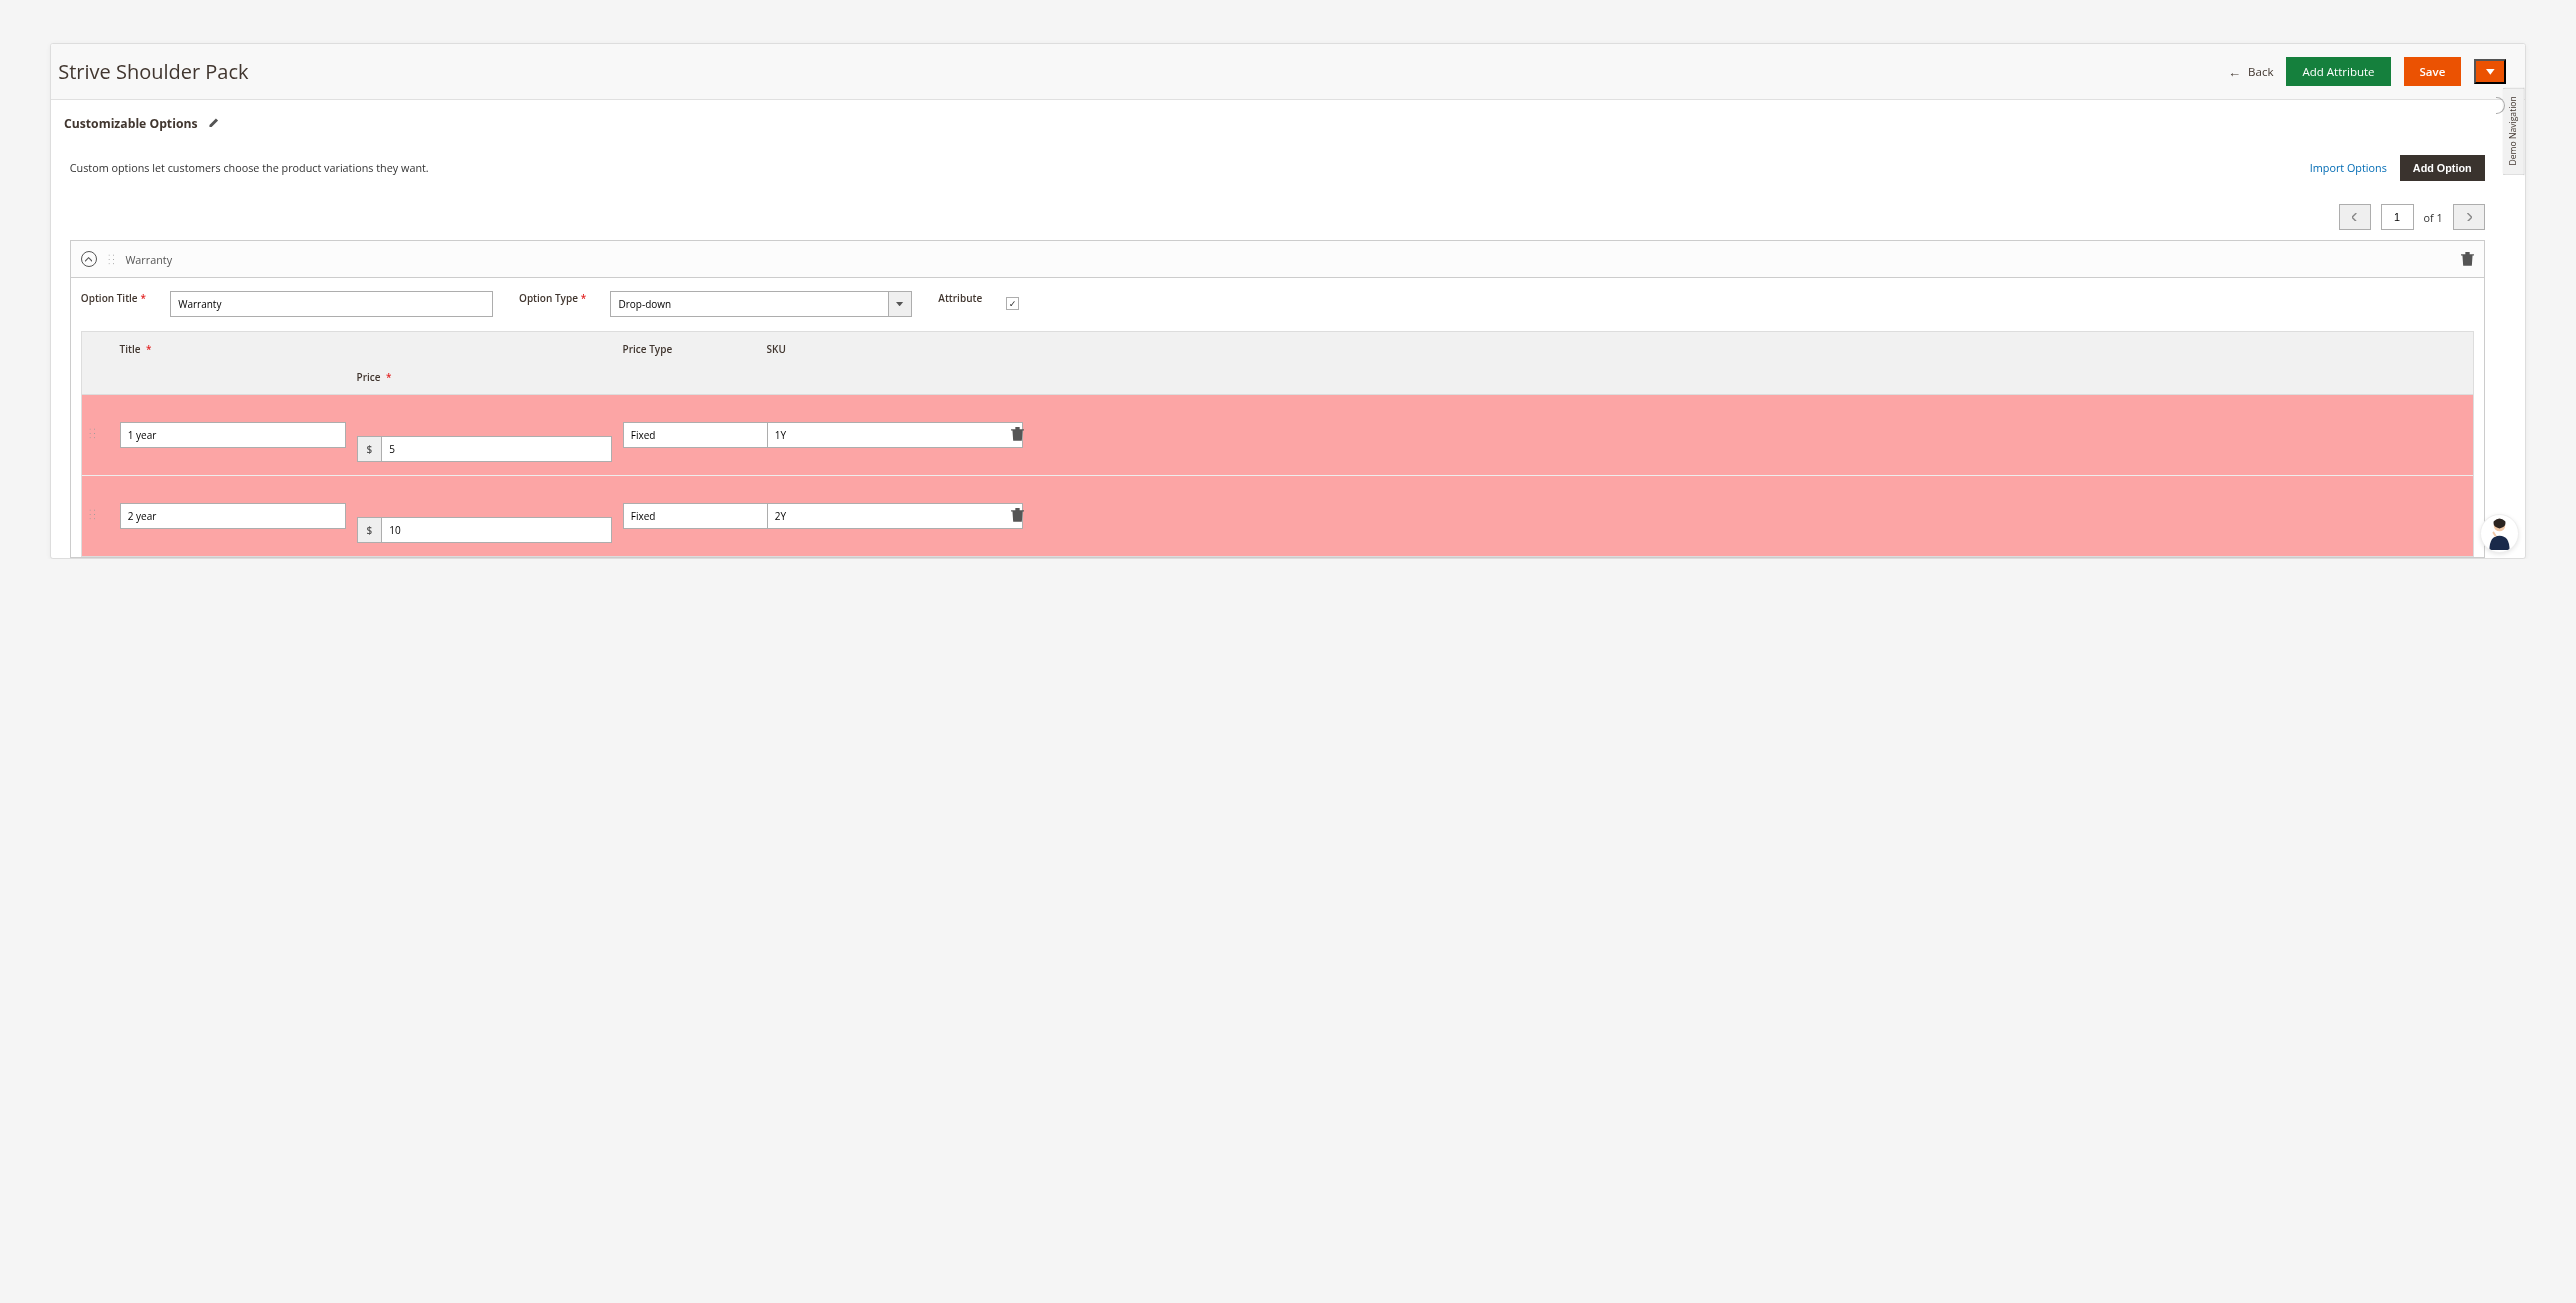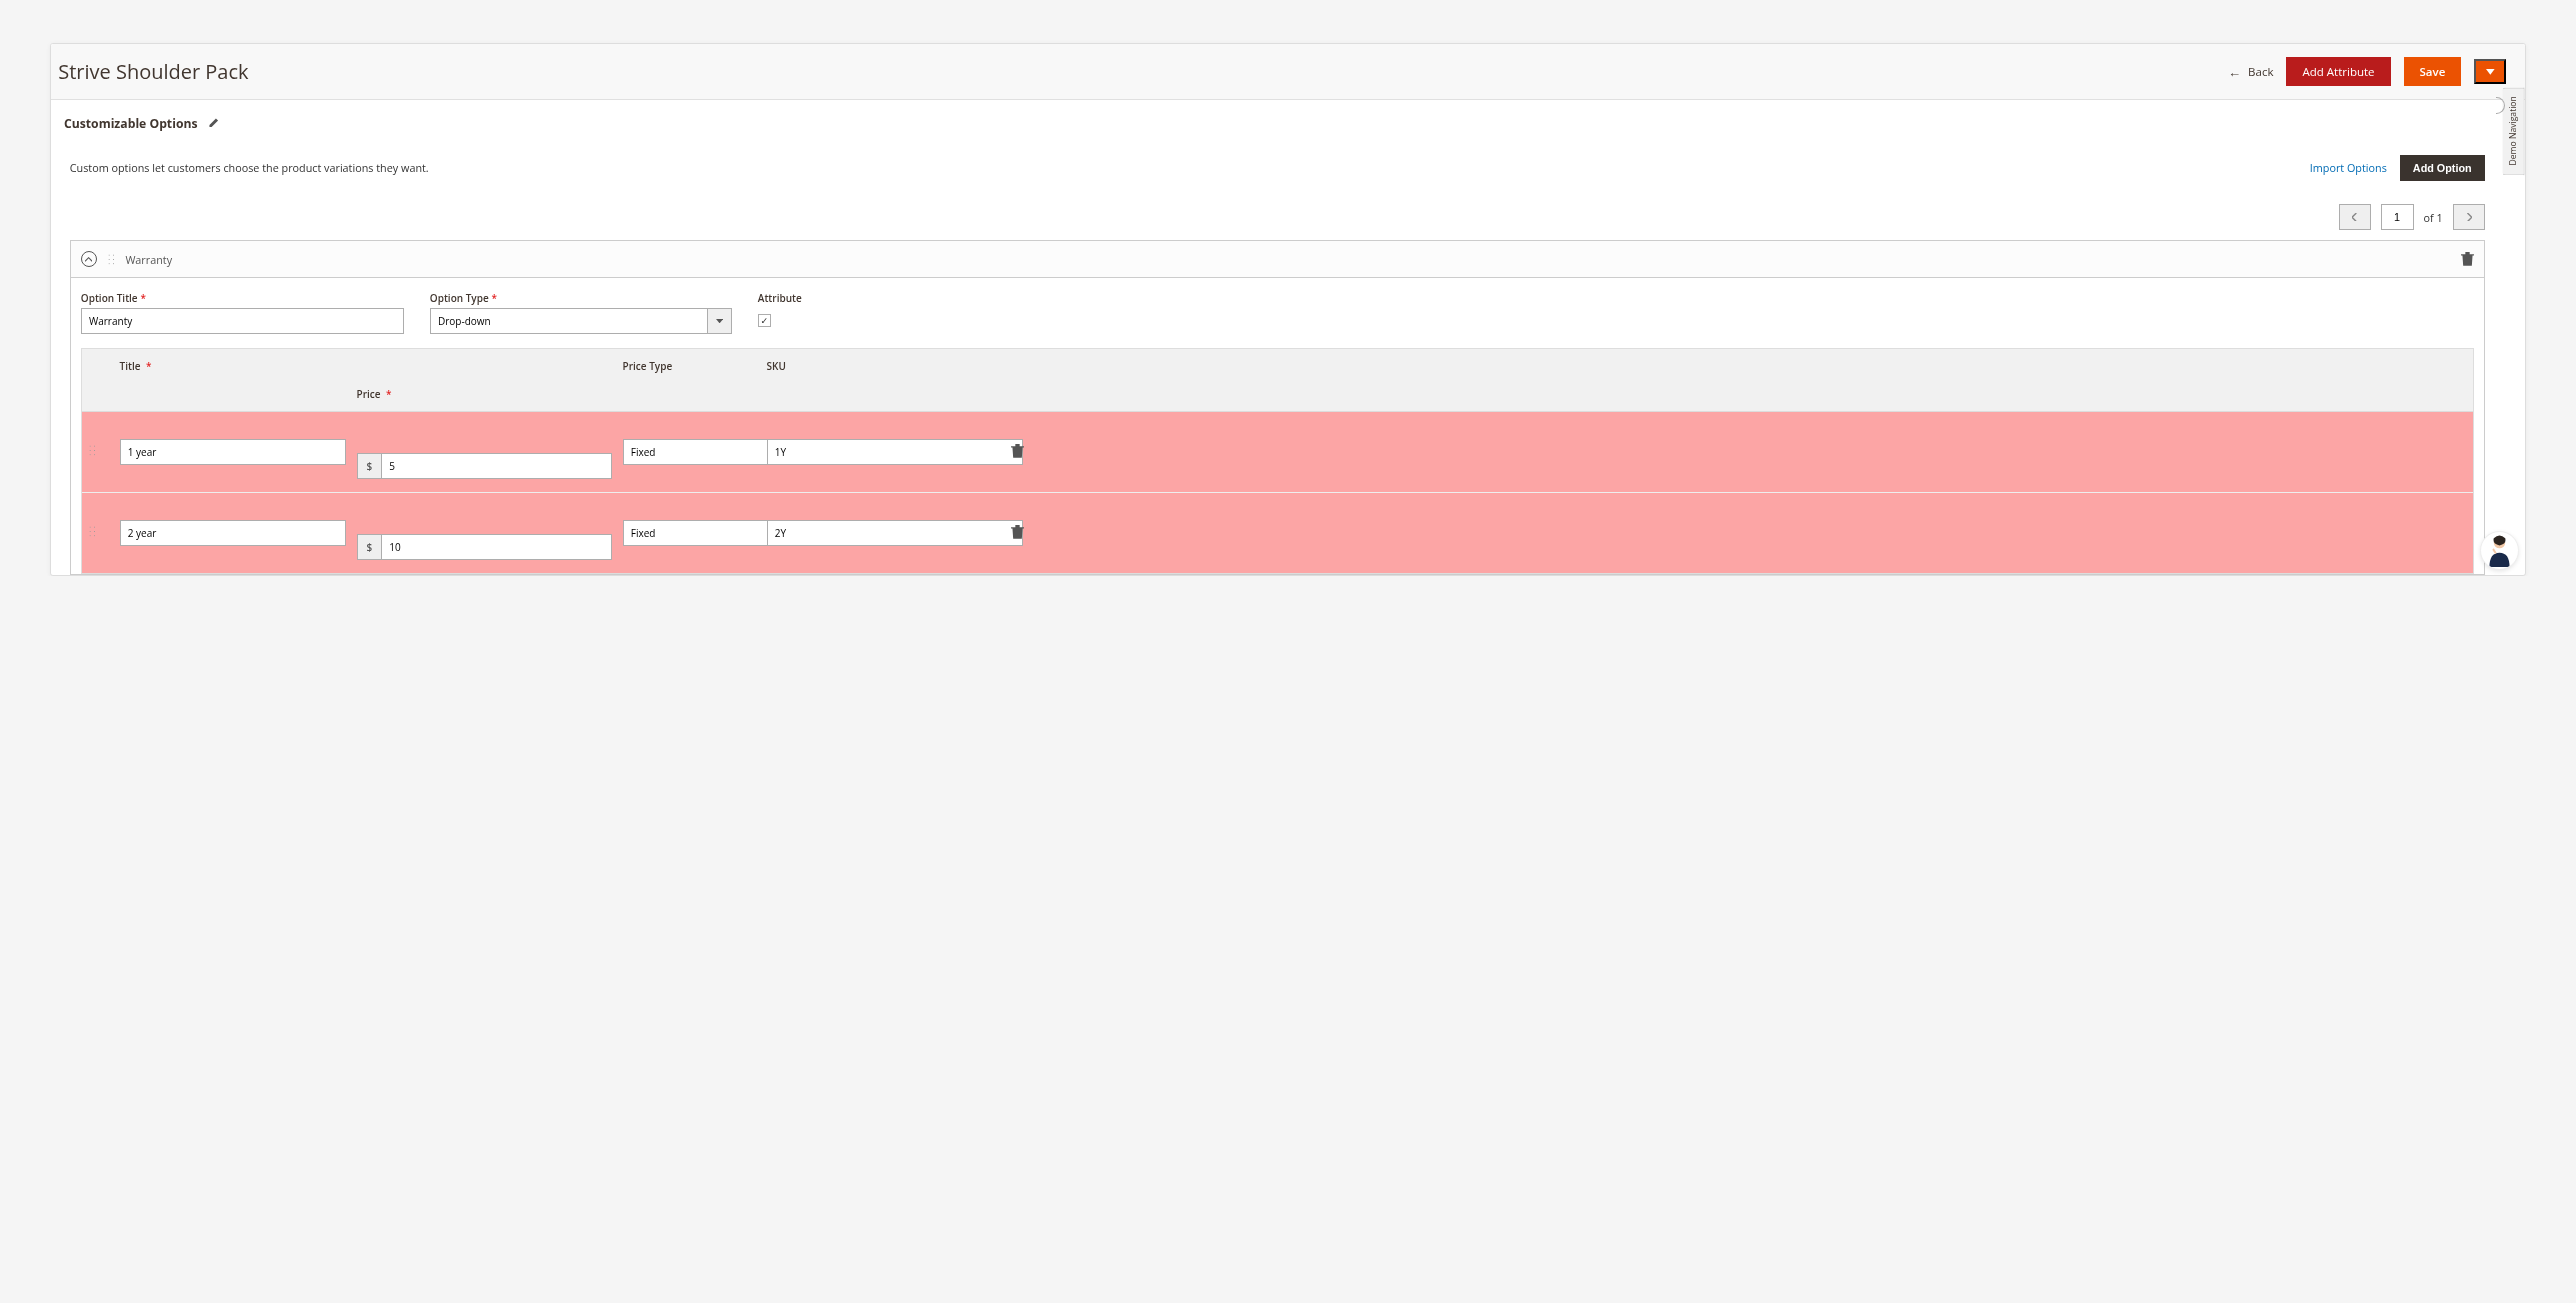"Add Attribute" .btn-dark { background: #b91c1c -> #15803d }
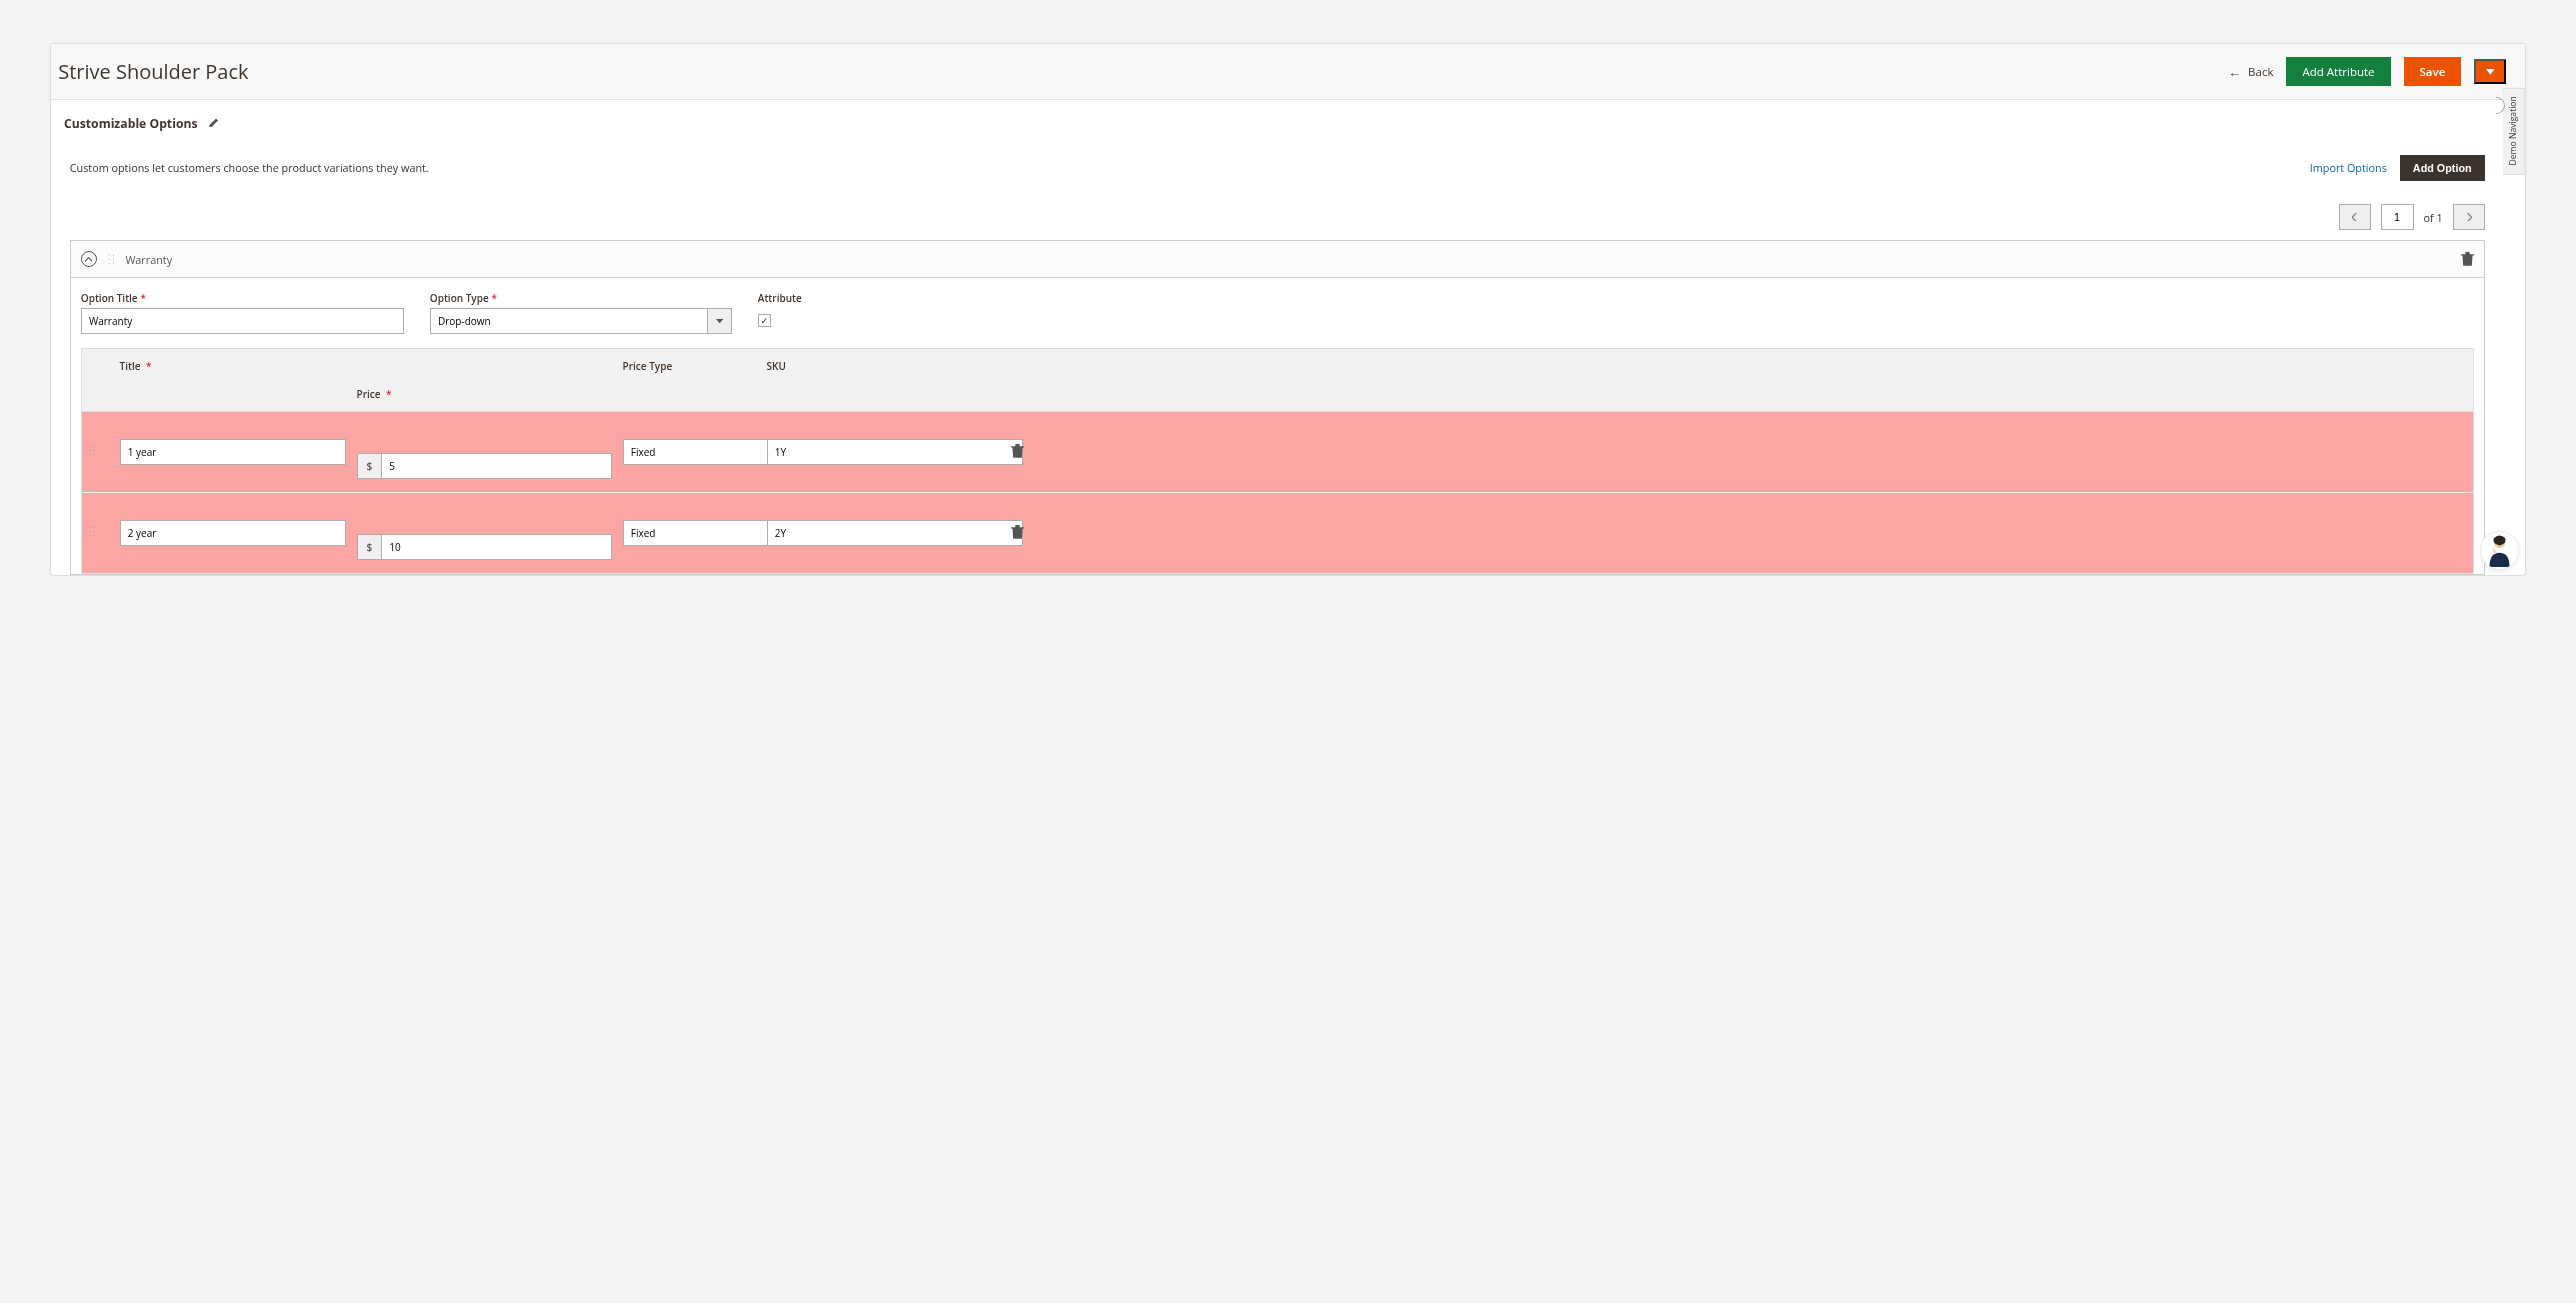"Option Title *" .field-group { flex-direction: column -> row; gap: 3px -> 24px }
